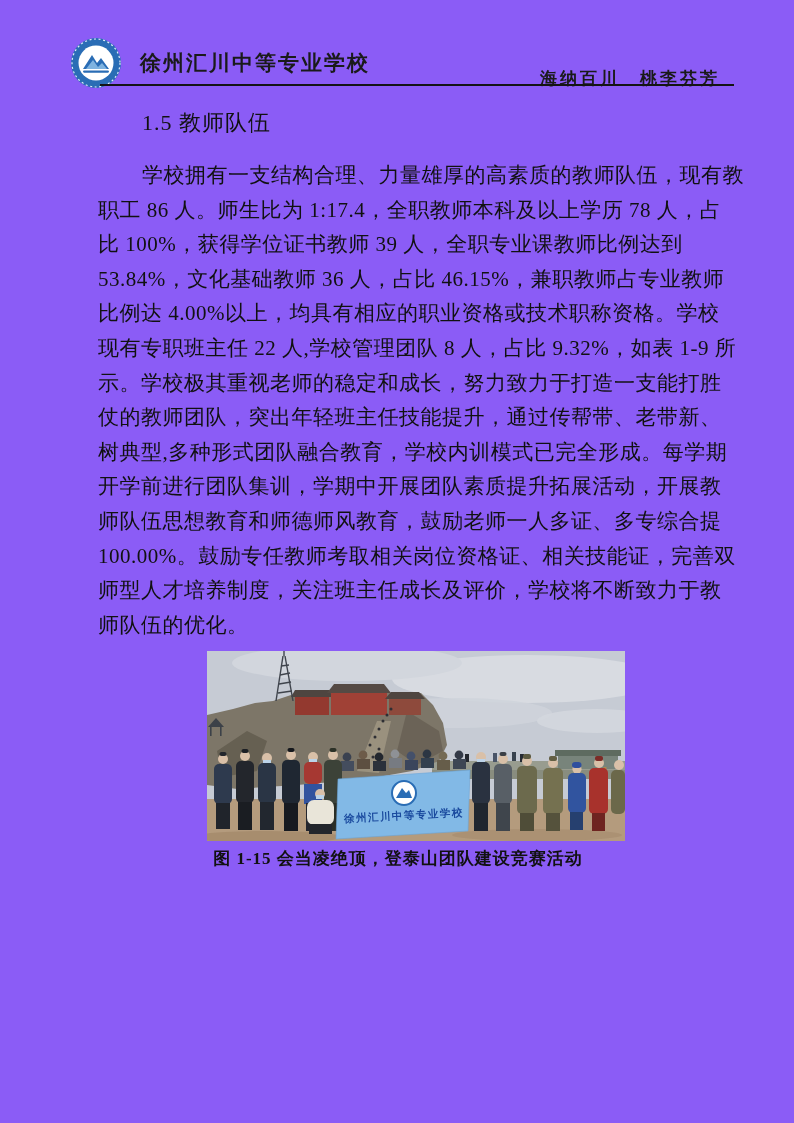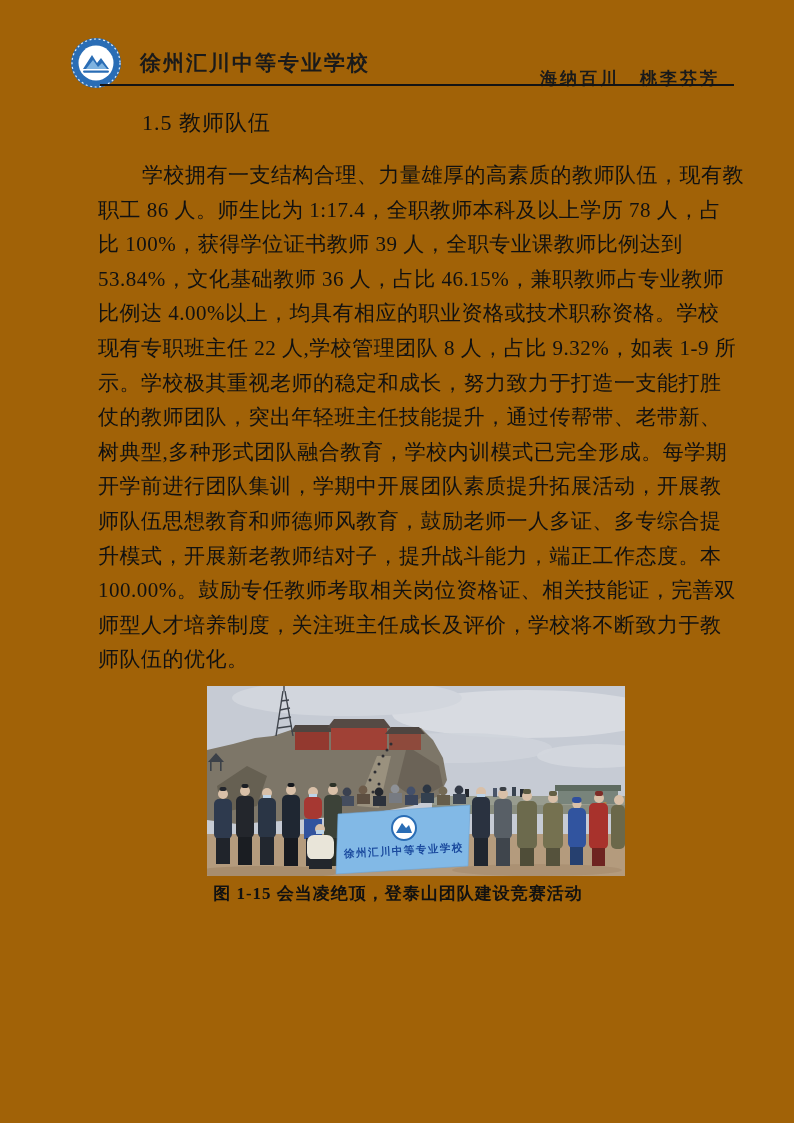"徐州汇川中等专业学校" .page { background: #a16207 -> #8b5cf6 }
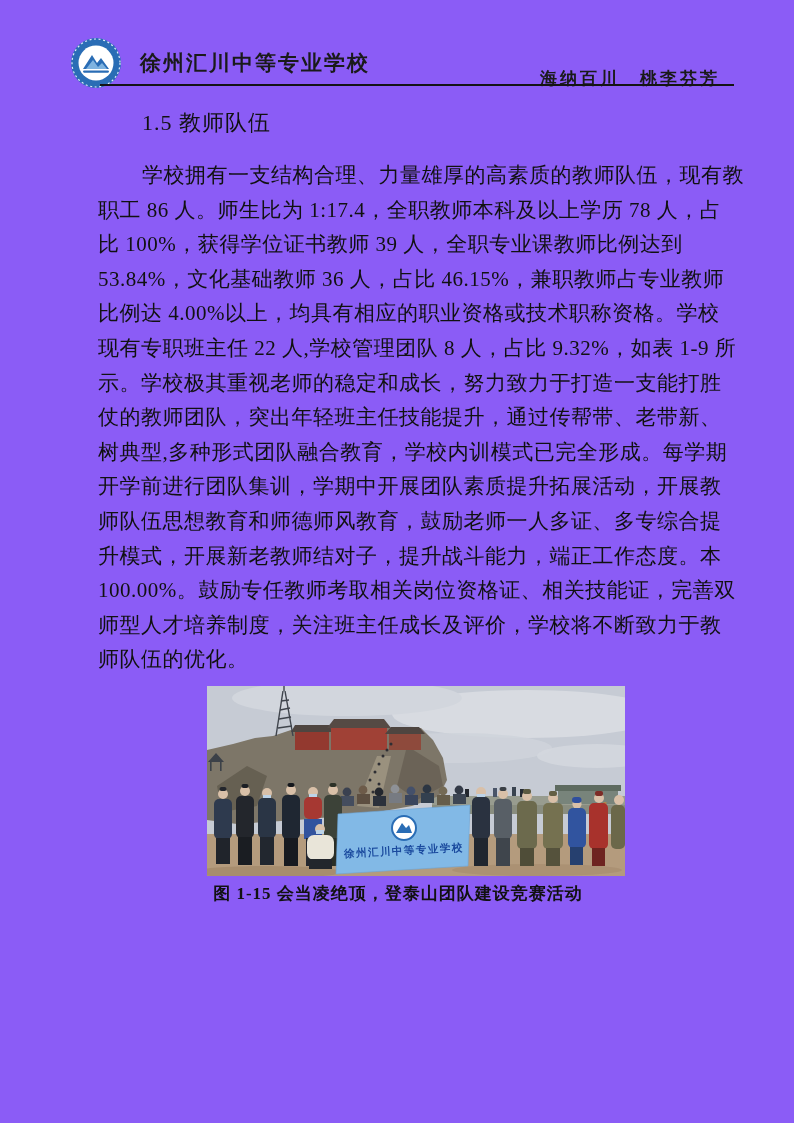"升模式，开展新老教师结对子，提升战斗能力，端正工作态度。本" div.bline { html: <div>升模式，开展新老教师结对子，提升战斗能力，端正工作态度。本</div> -> none }
